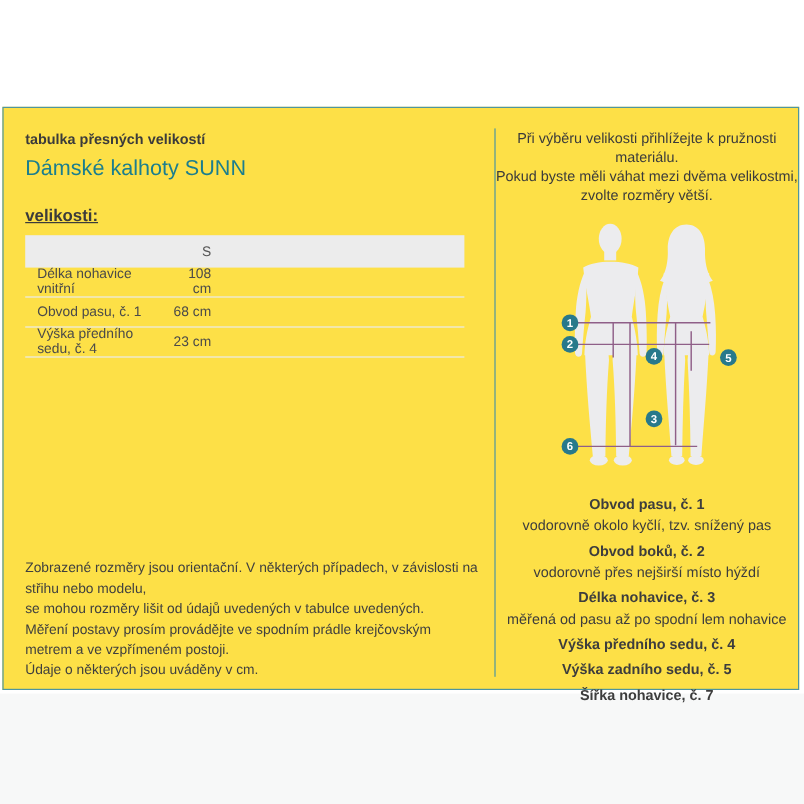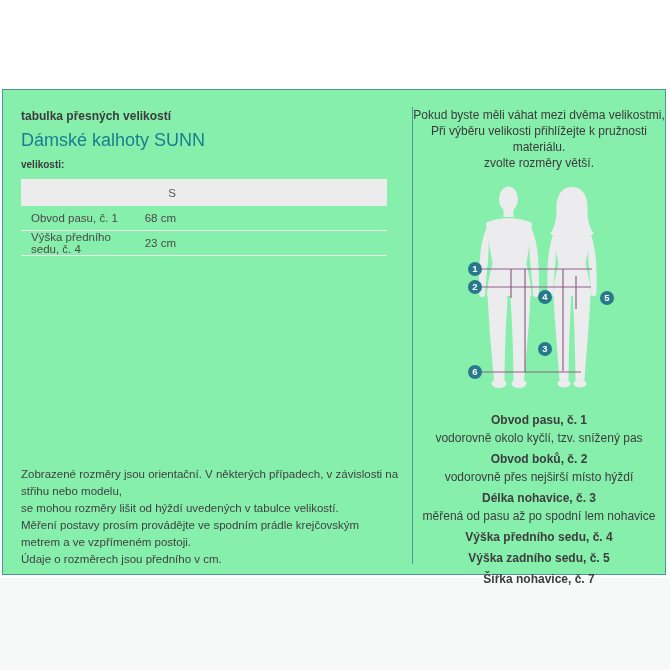"tabulka přesných velikostí" .frame { background: #86efac -> #fde047 }
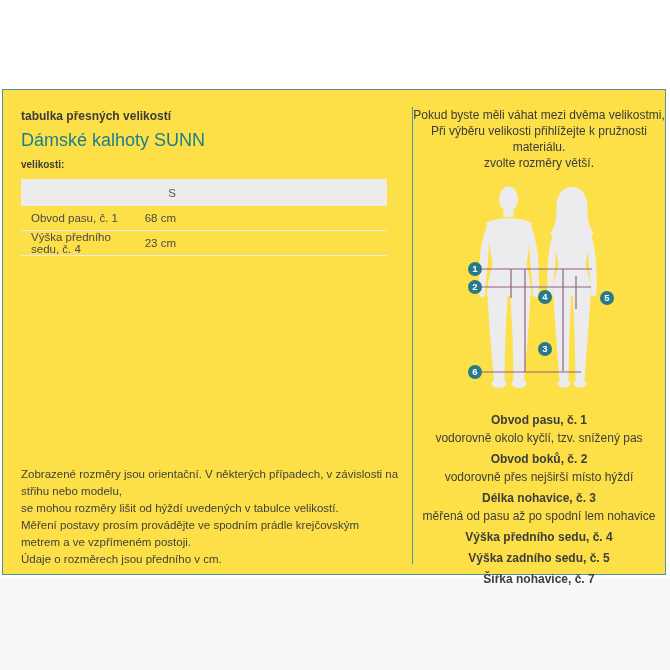"Pokud byste měli váhat mezi" div { order: before "Při výběru velikosti přihlížejte k" -> after "Při výběru velikosti přihlížejte k" }
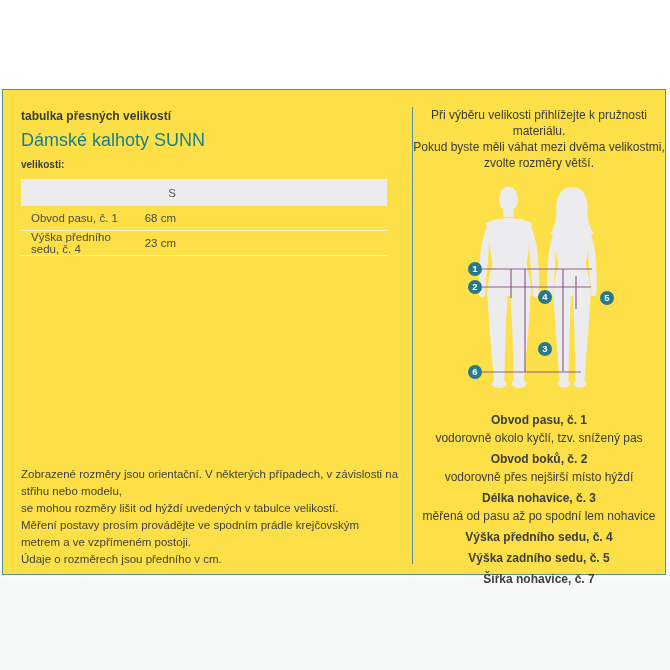"velikosti:" .sizes-label { font-size: 10px -> 14px; margin: 8px 0 0 18px -> 20px 0 0 18px; text-decoration: none -> underline }
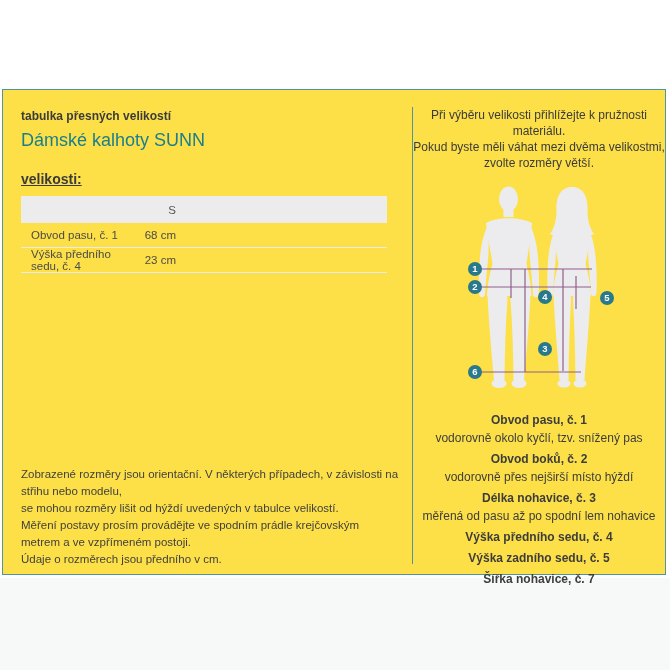"Délka nohavice vnitřní" div.t-row { html: none -> <div> <div>Délka nohavice vnitřní</div> <div>108 cm</div> <div></div> </div> }
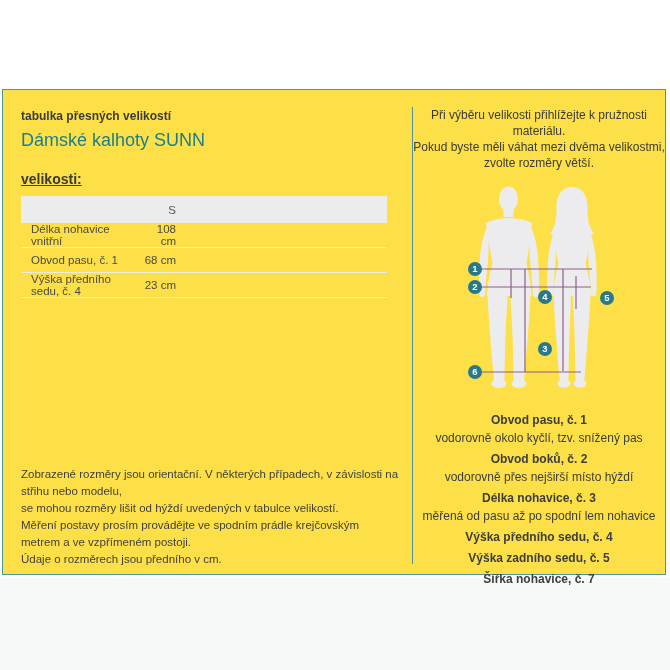"se mohou rozměry lišit od" div { text: hýždí uvedených v tabulce velikostí -> údajů uvedených v tabulce uvedených }
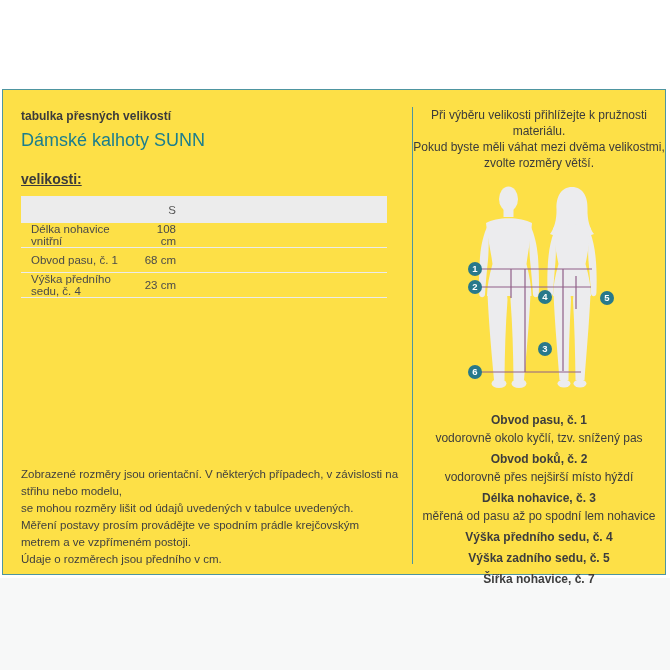"Údaje o rozměrech jsou předního" div { text: rozměrech jsou předního -> některých jsou uváděny }
